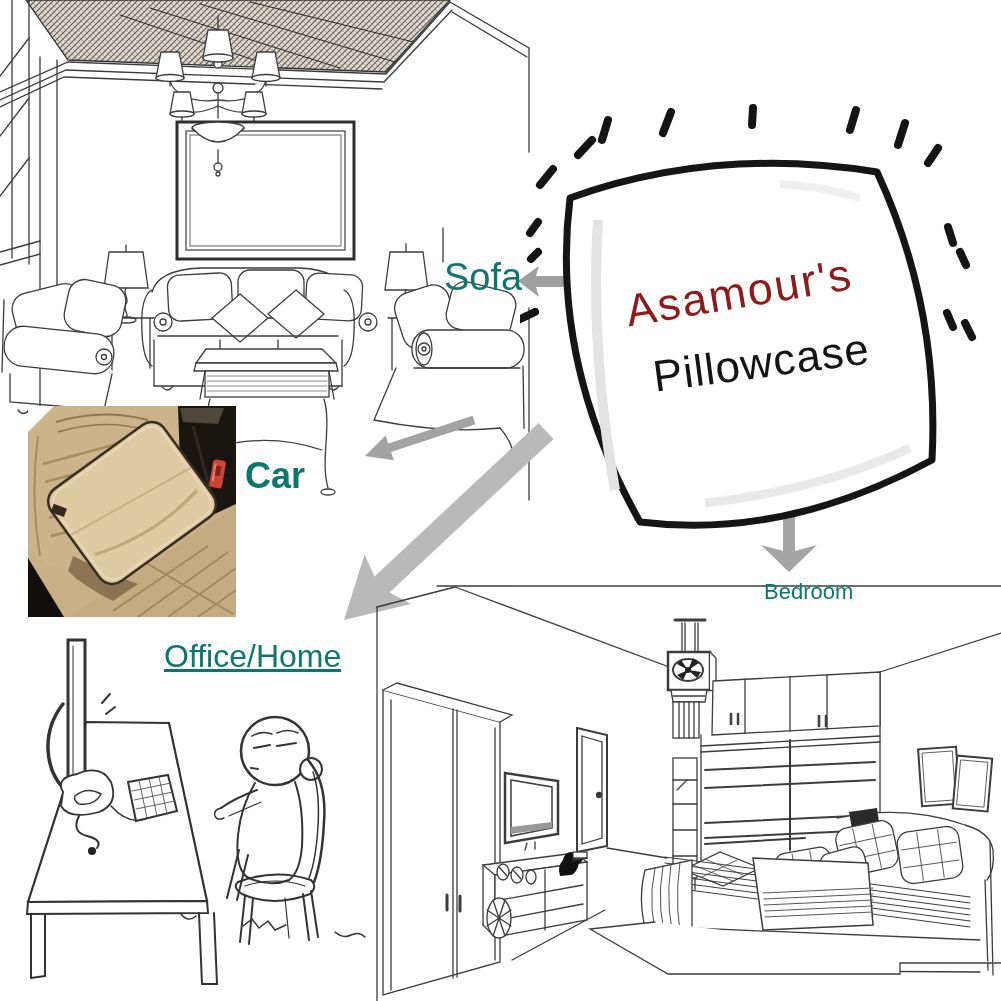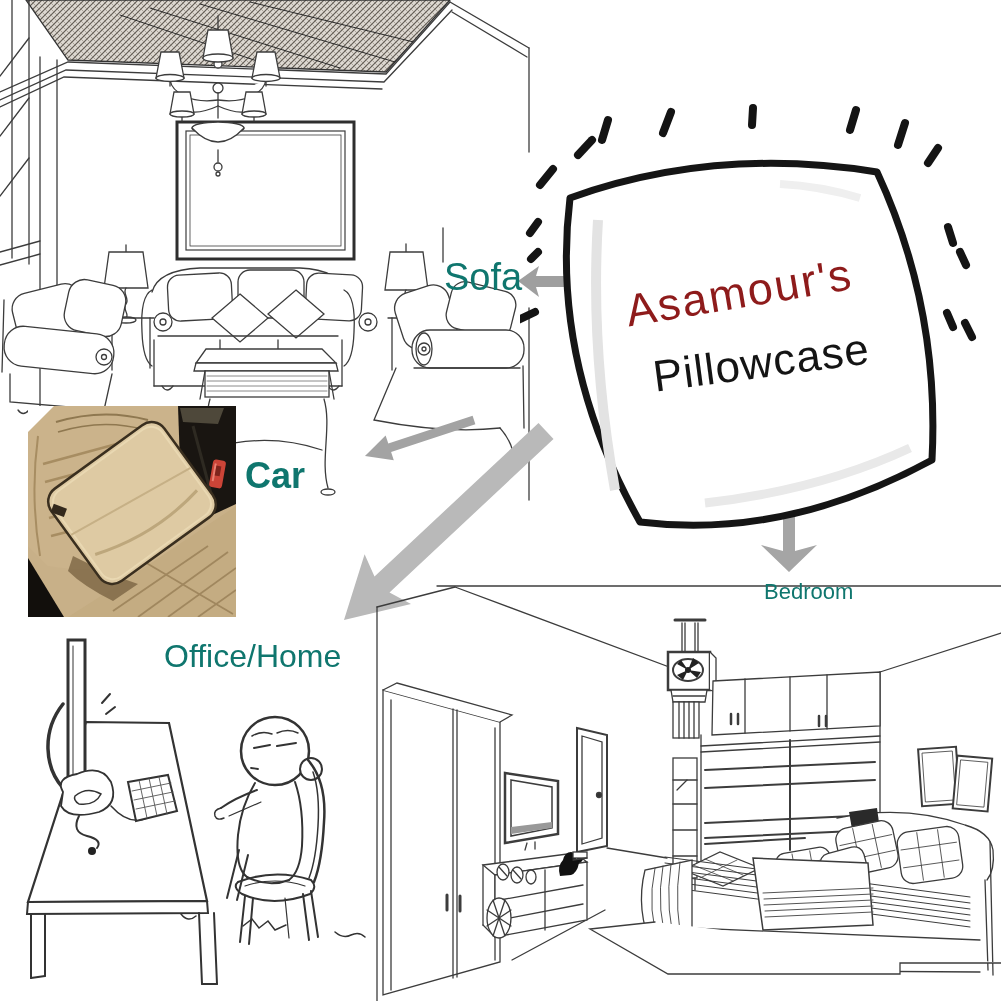"Office/Home" .label-office { text-decoration: none -> underline }
